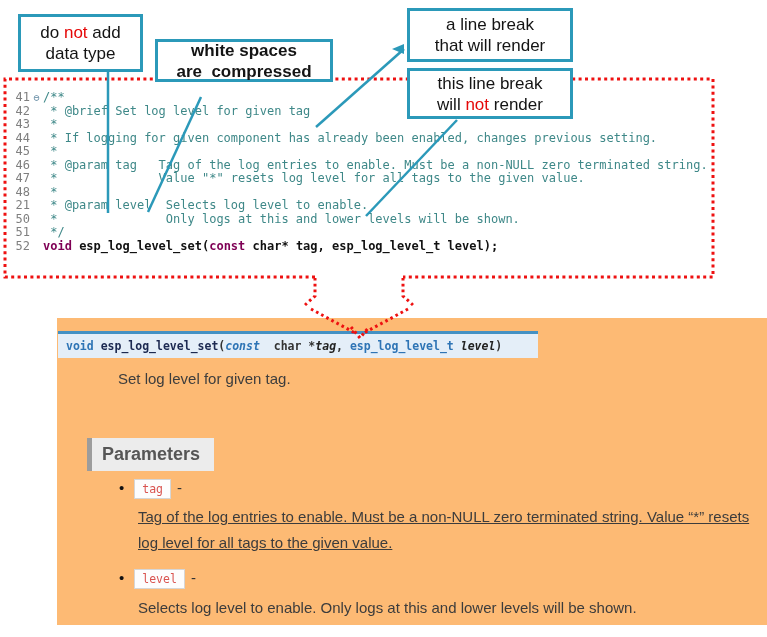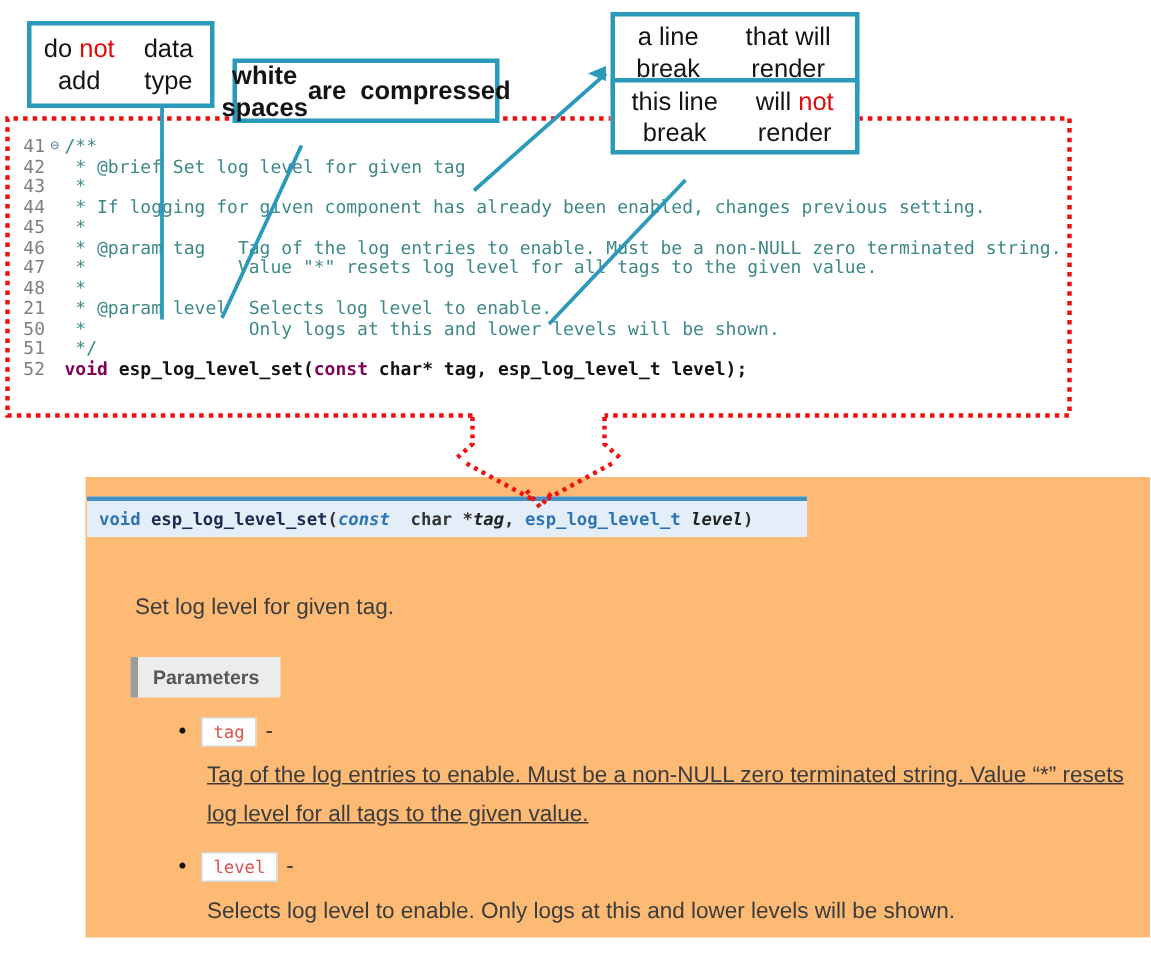"do not add" .callout { flex-direction: none -> column }
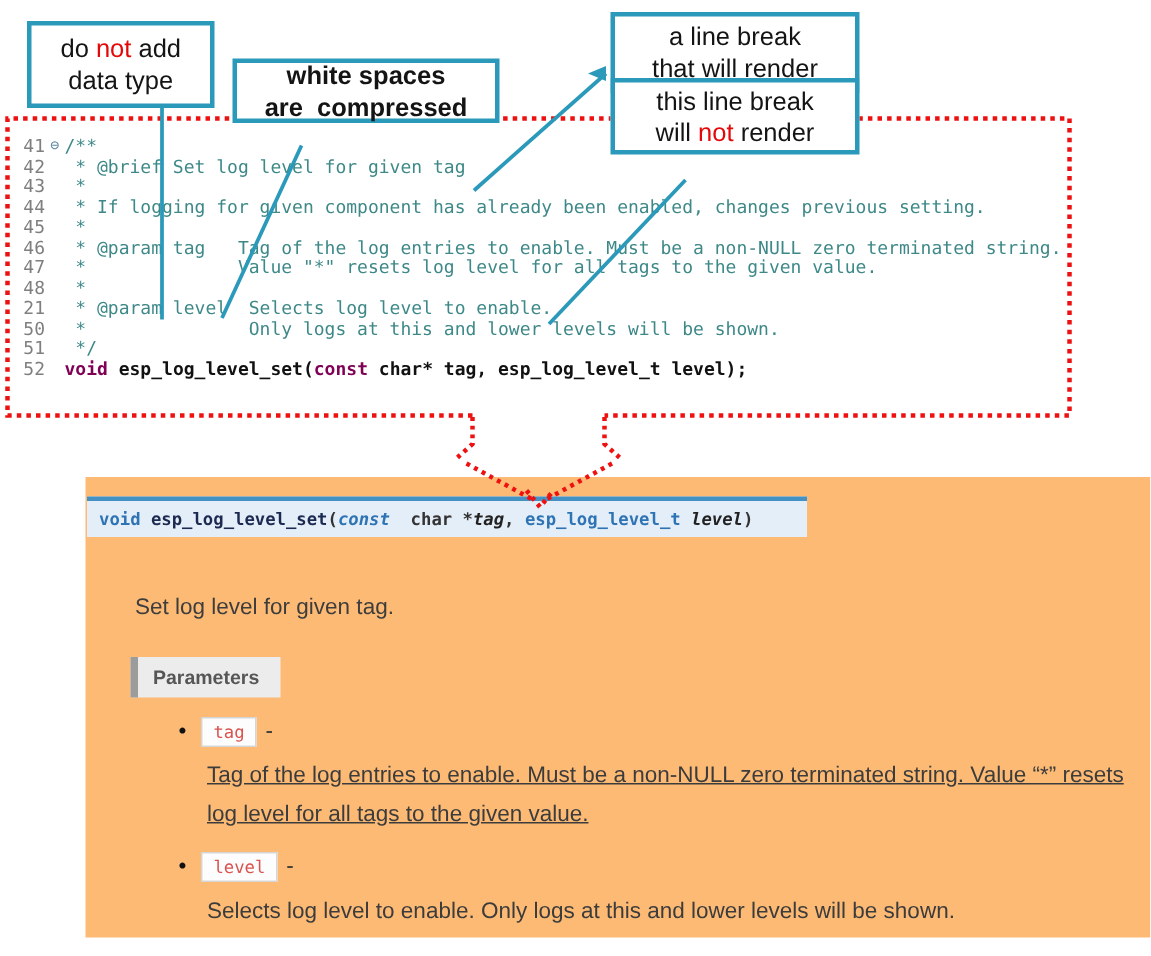"this line break" #callout-4 { top: 52px -> 68px }
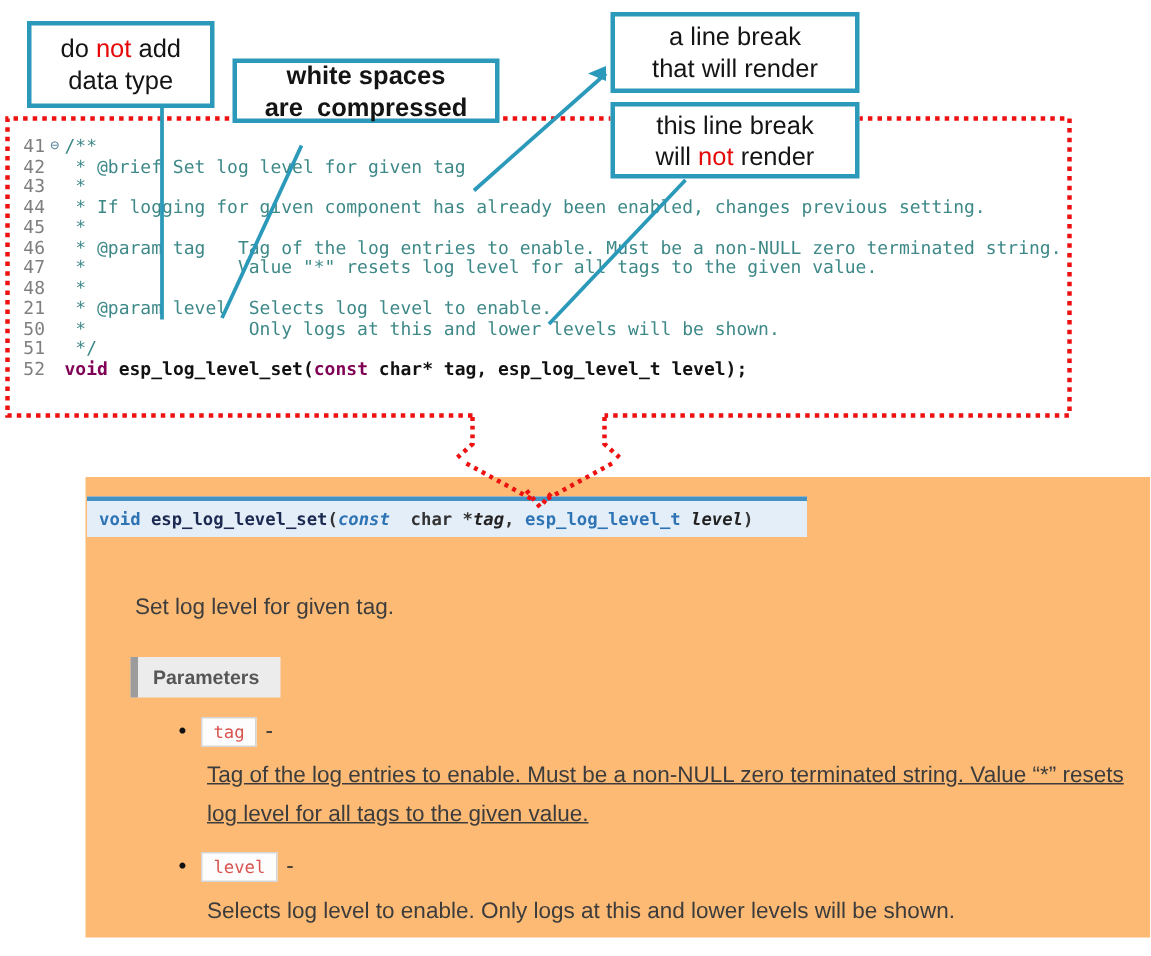"Set log level for given" #brief { margin-left: none -> 28px; top: 63px -> 37px }
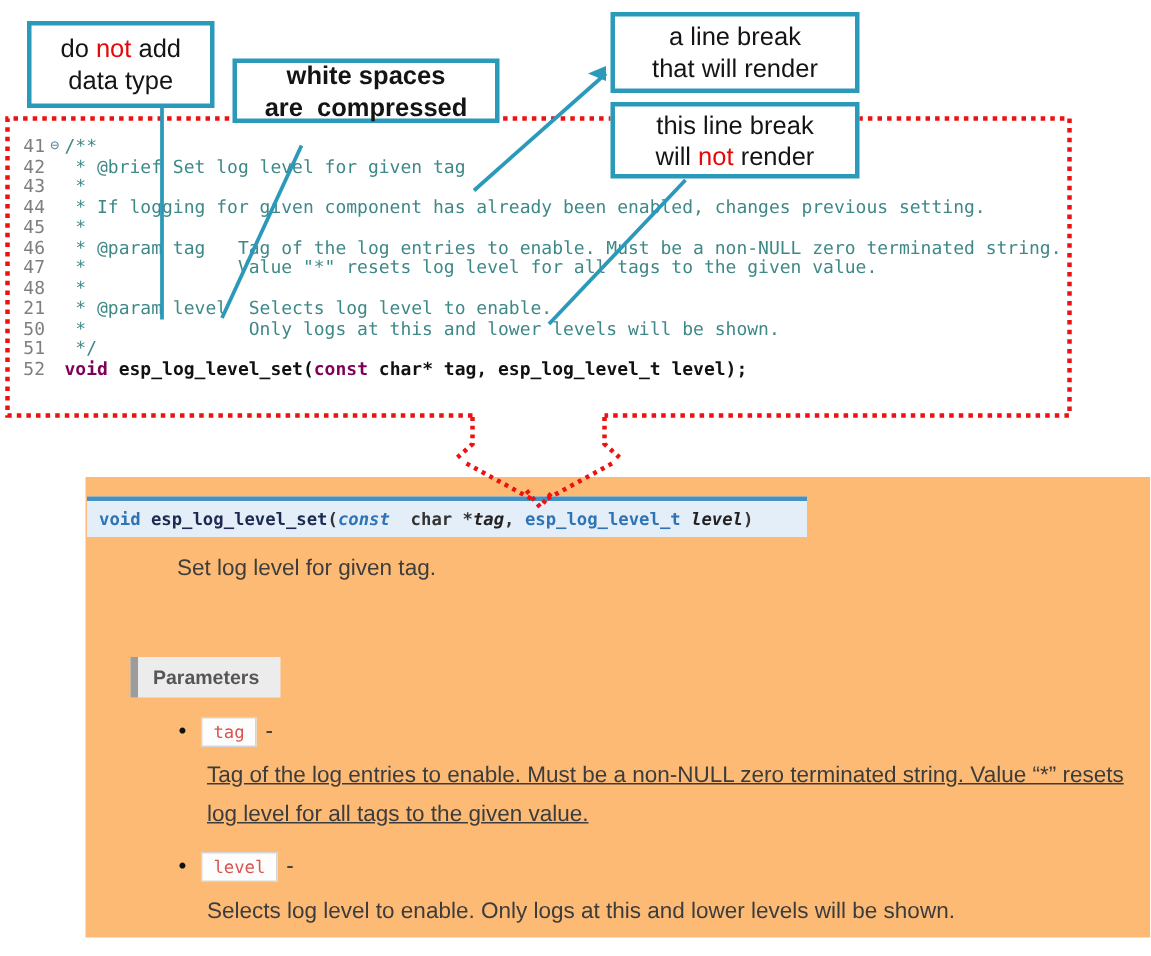"Parameters" #params-heading { font-size: 13px -> 18px }
